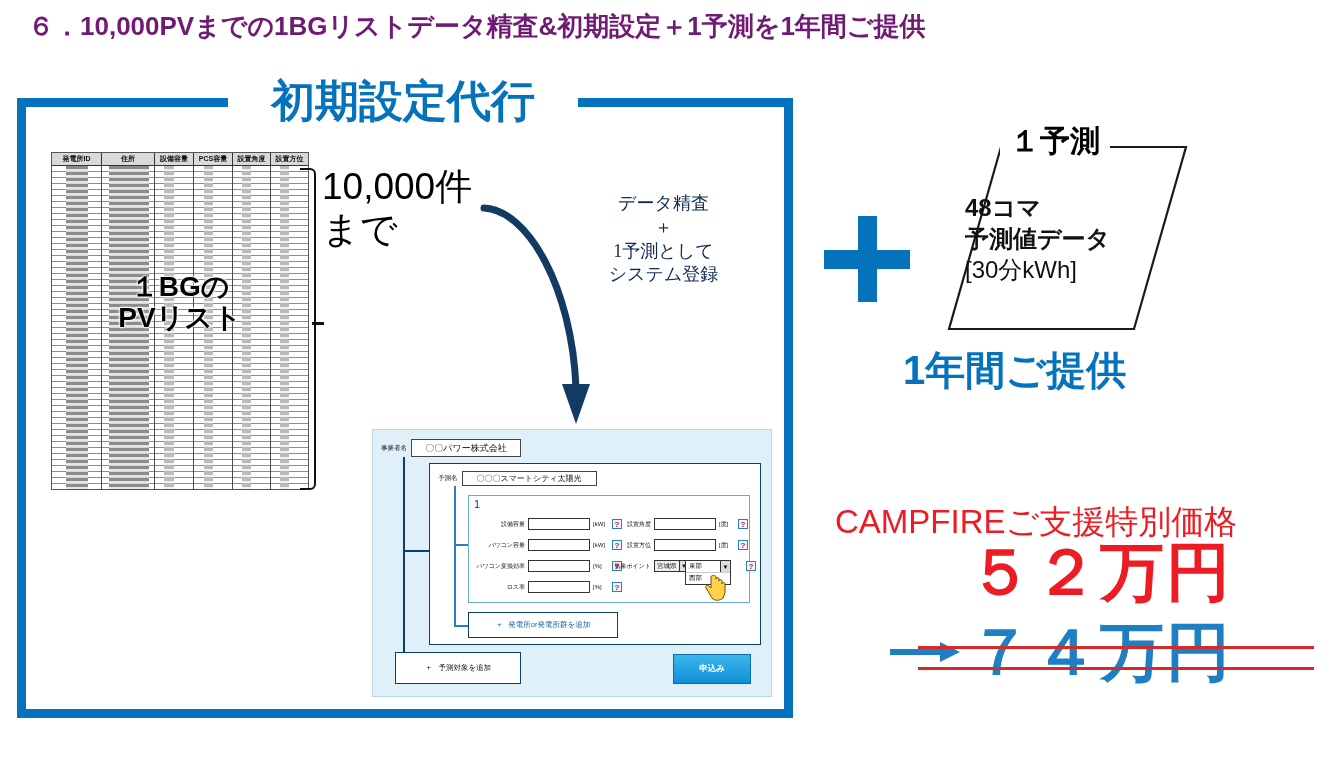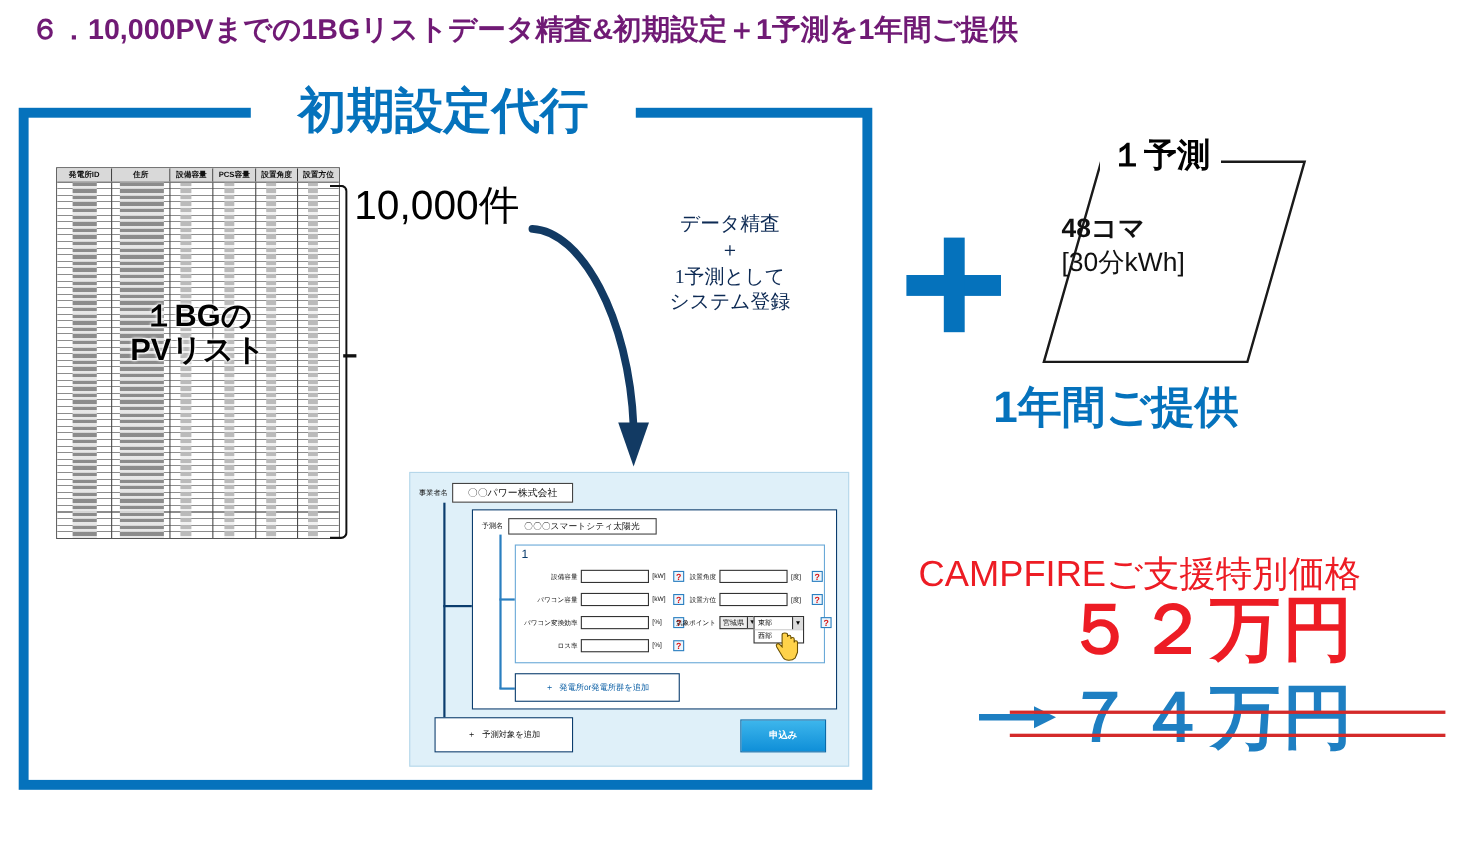"まで" div { html: none -> <div>まで</div> }
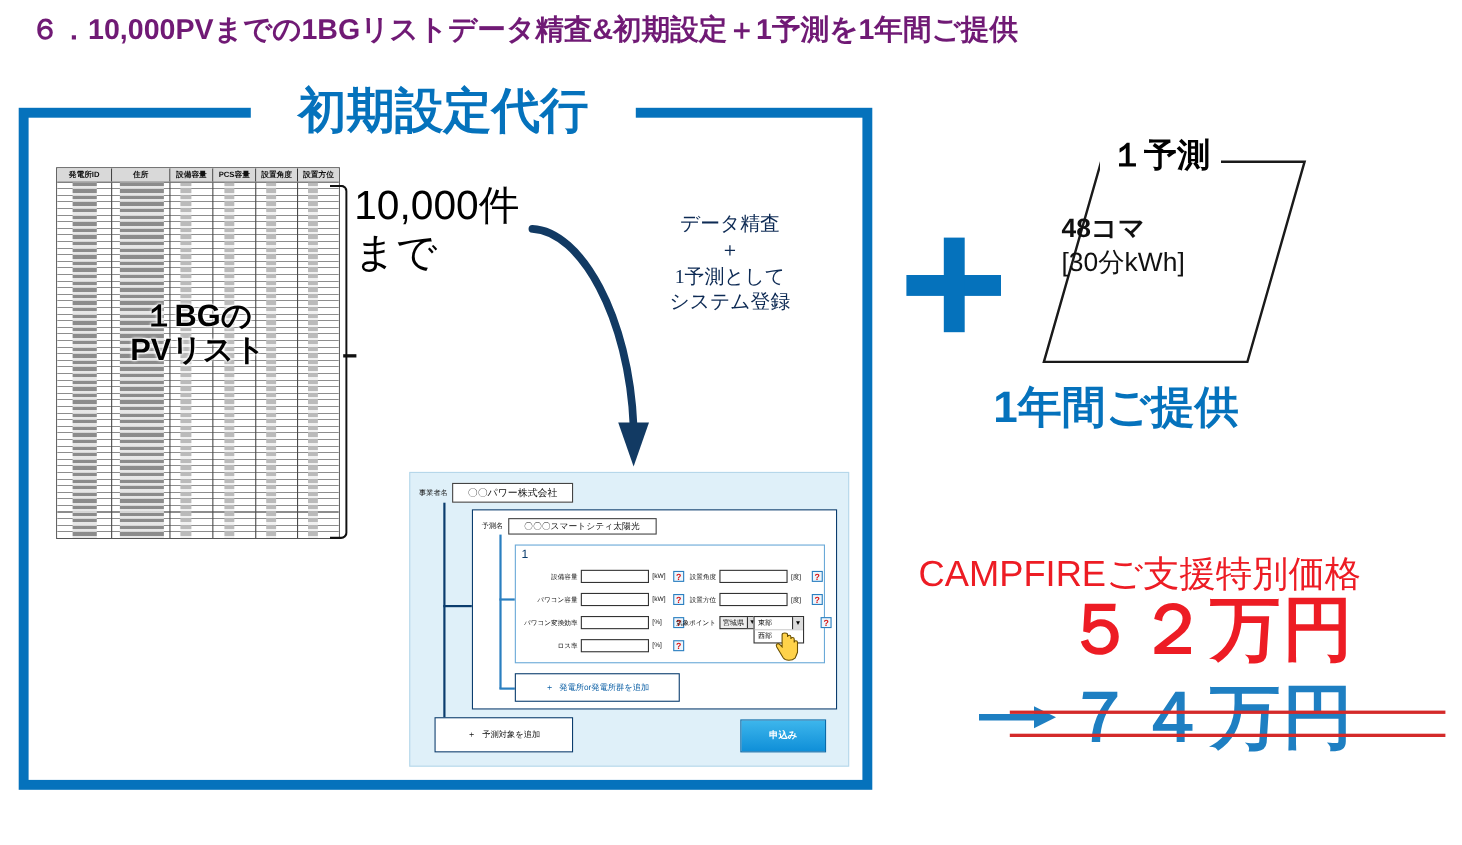"予測値データ" div { html: none -> <div>予測値データ</div> }
